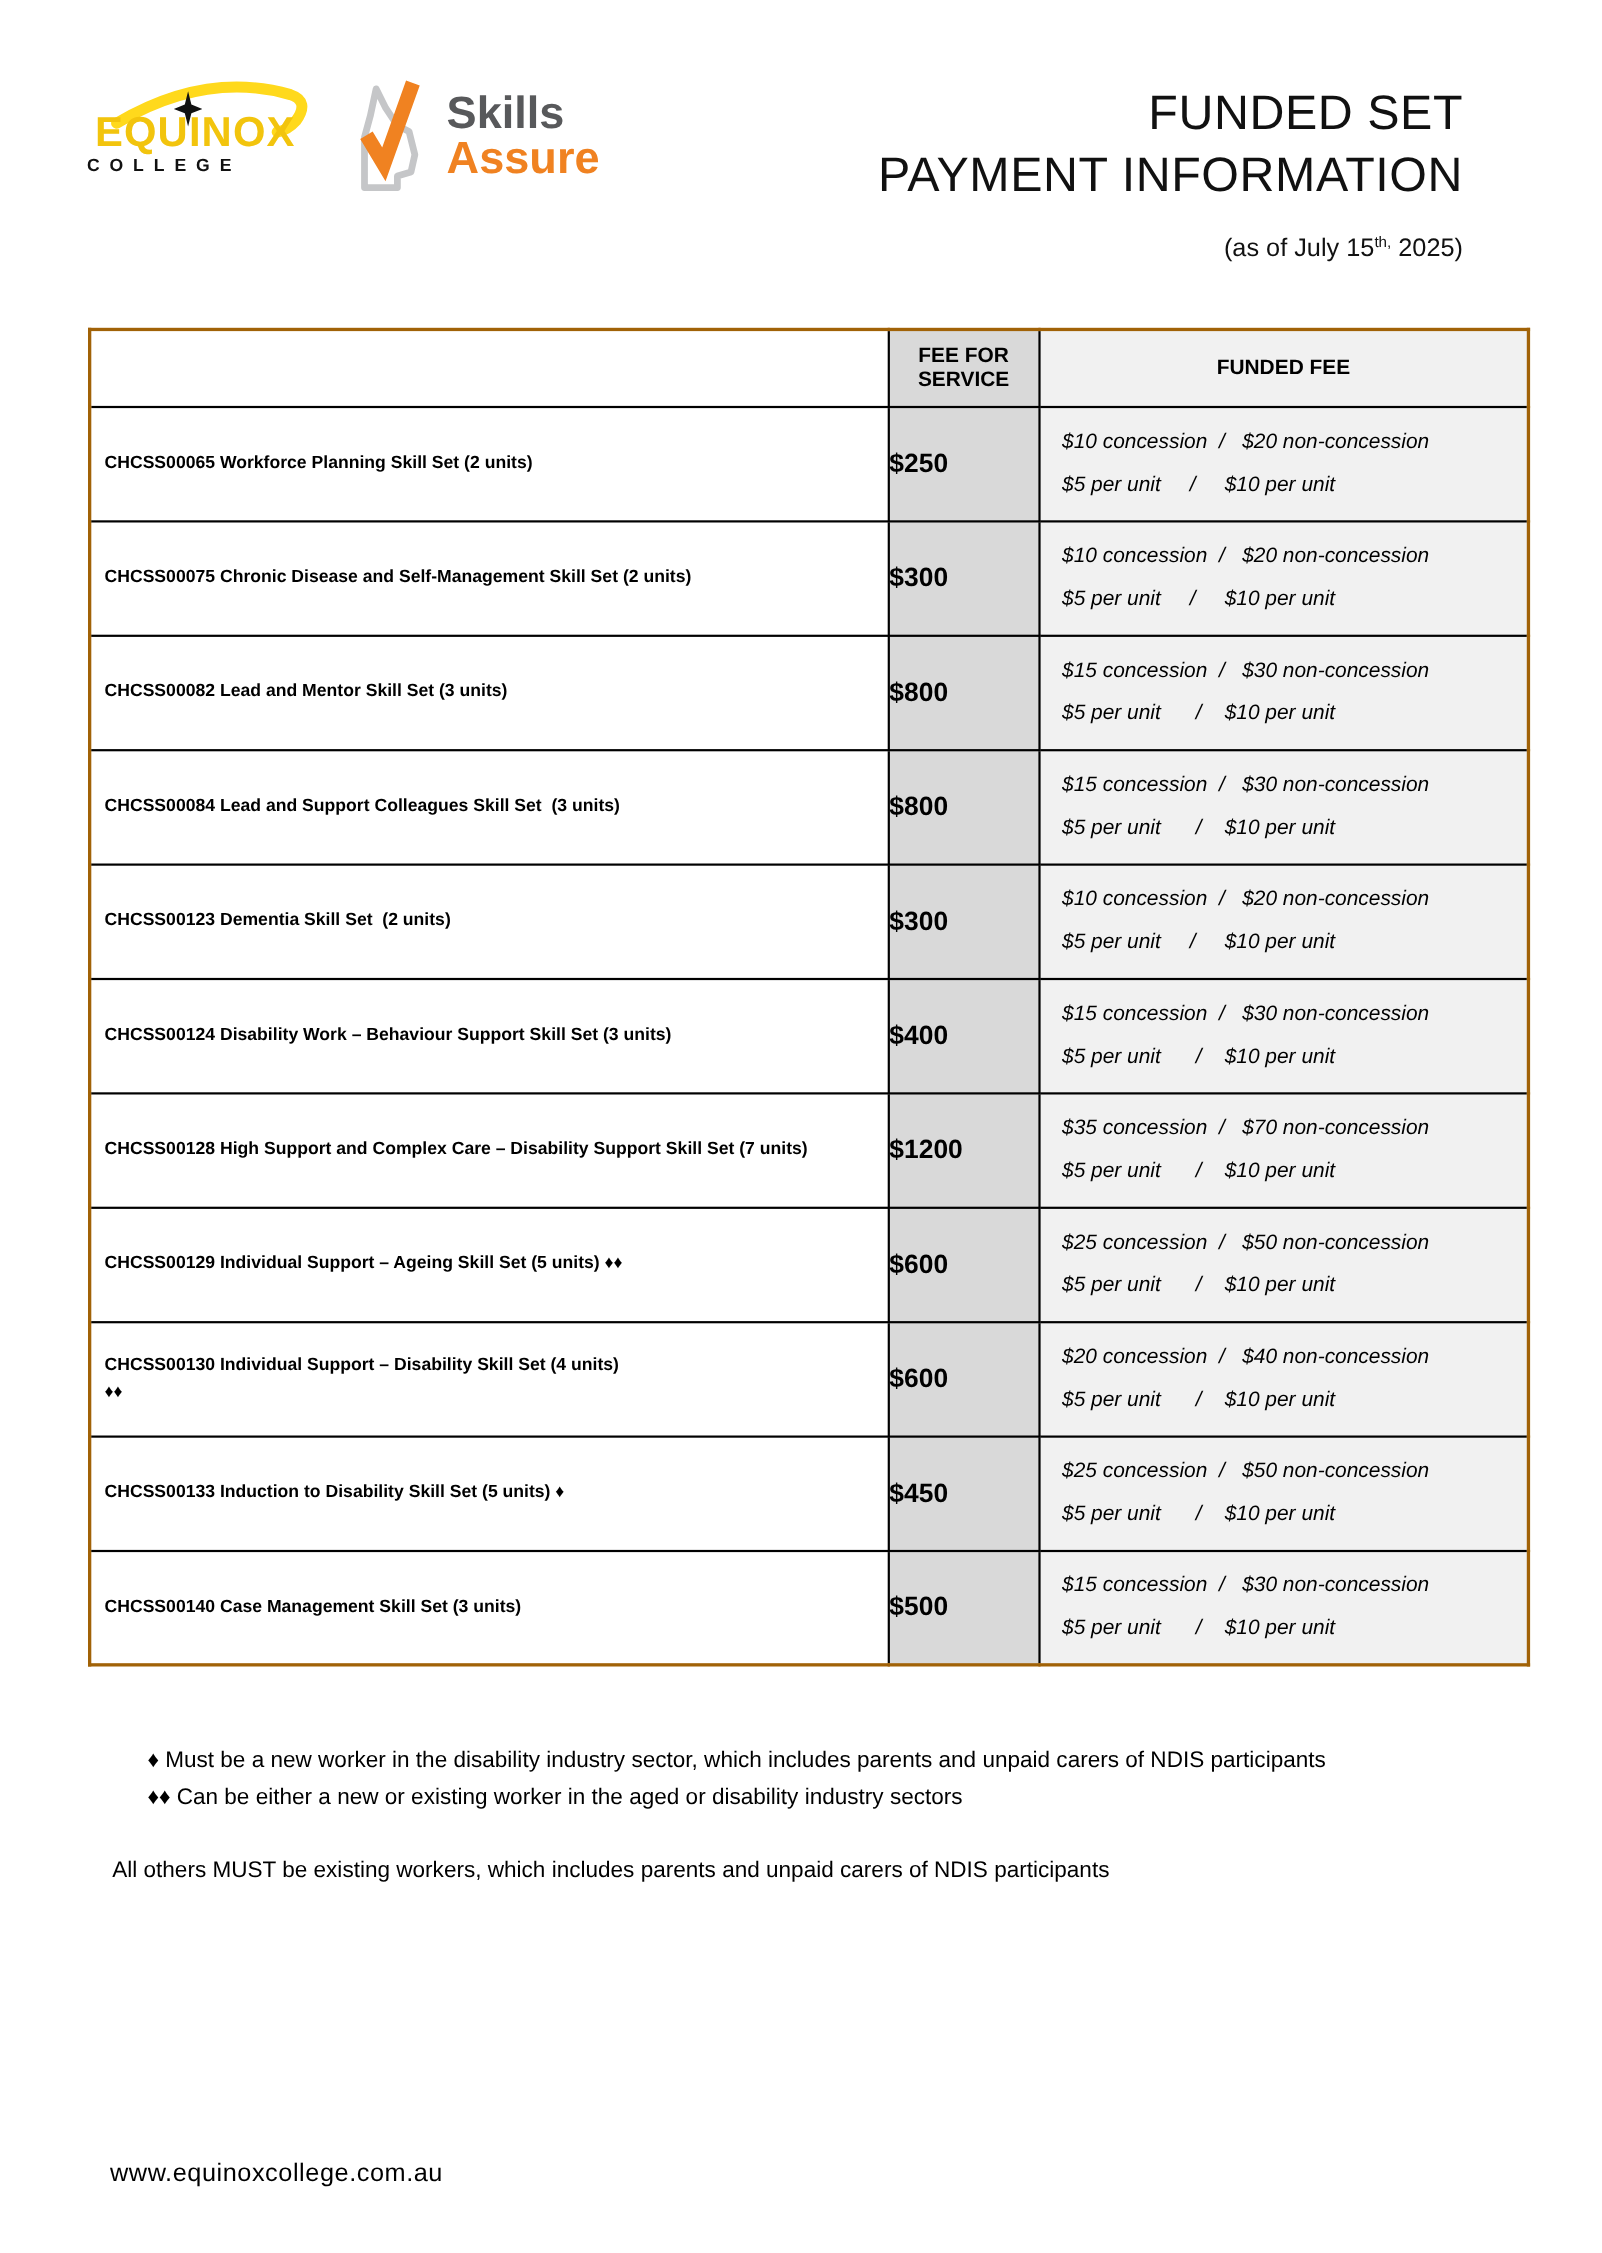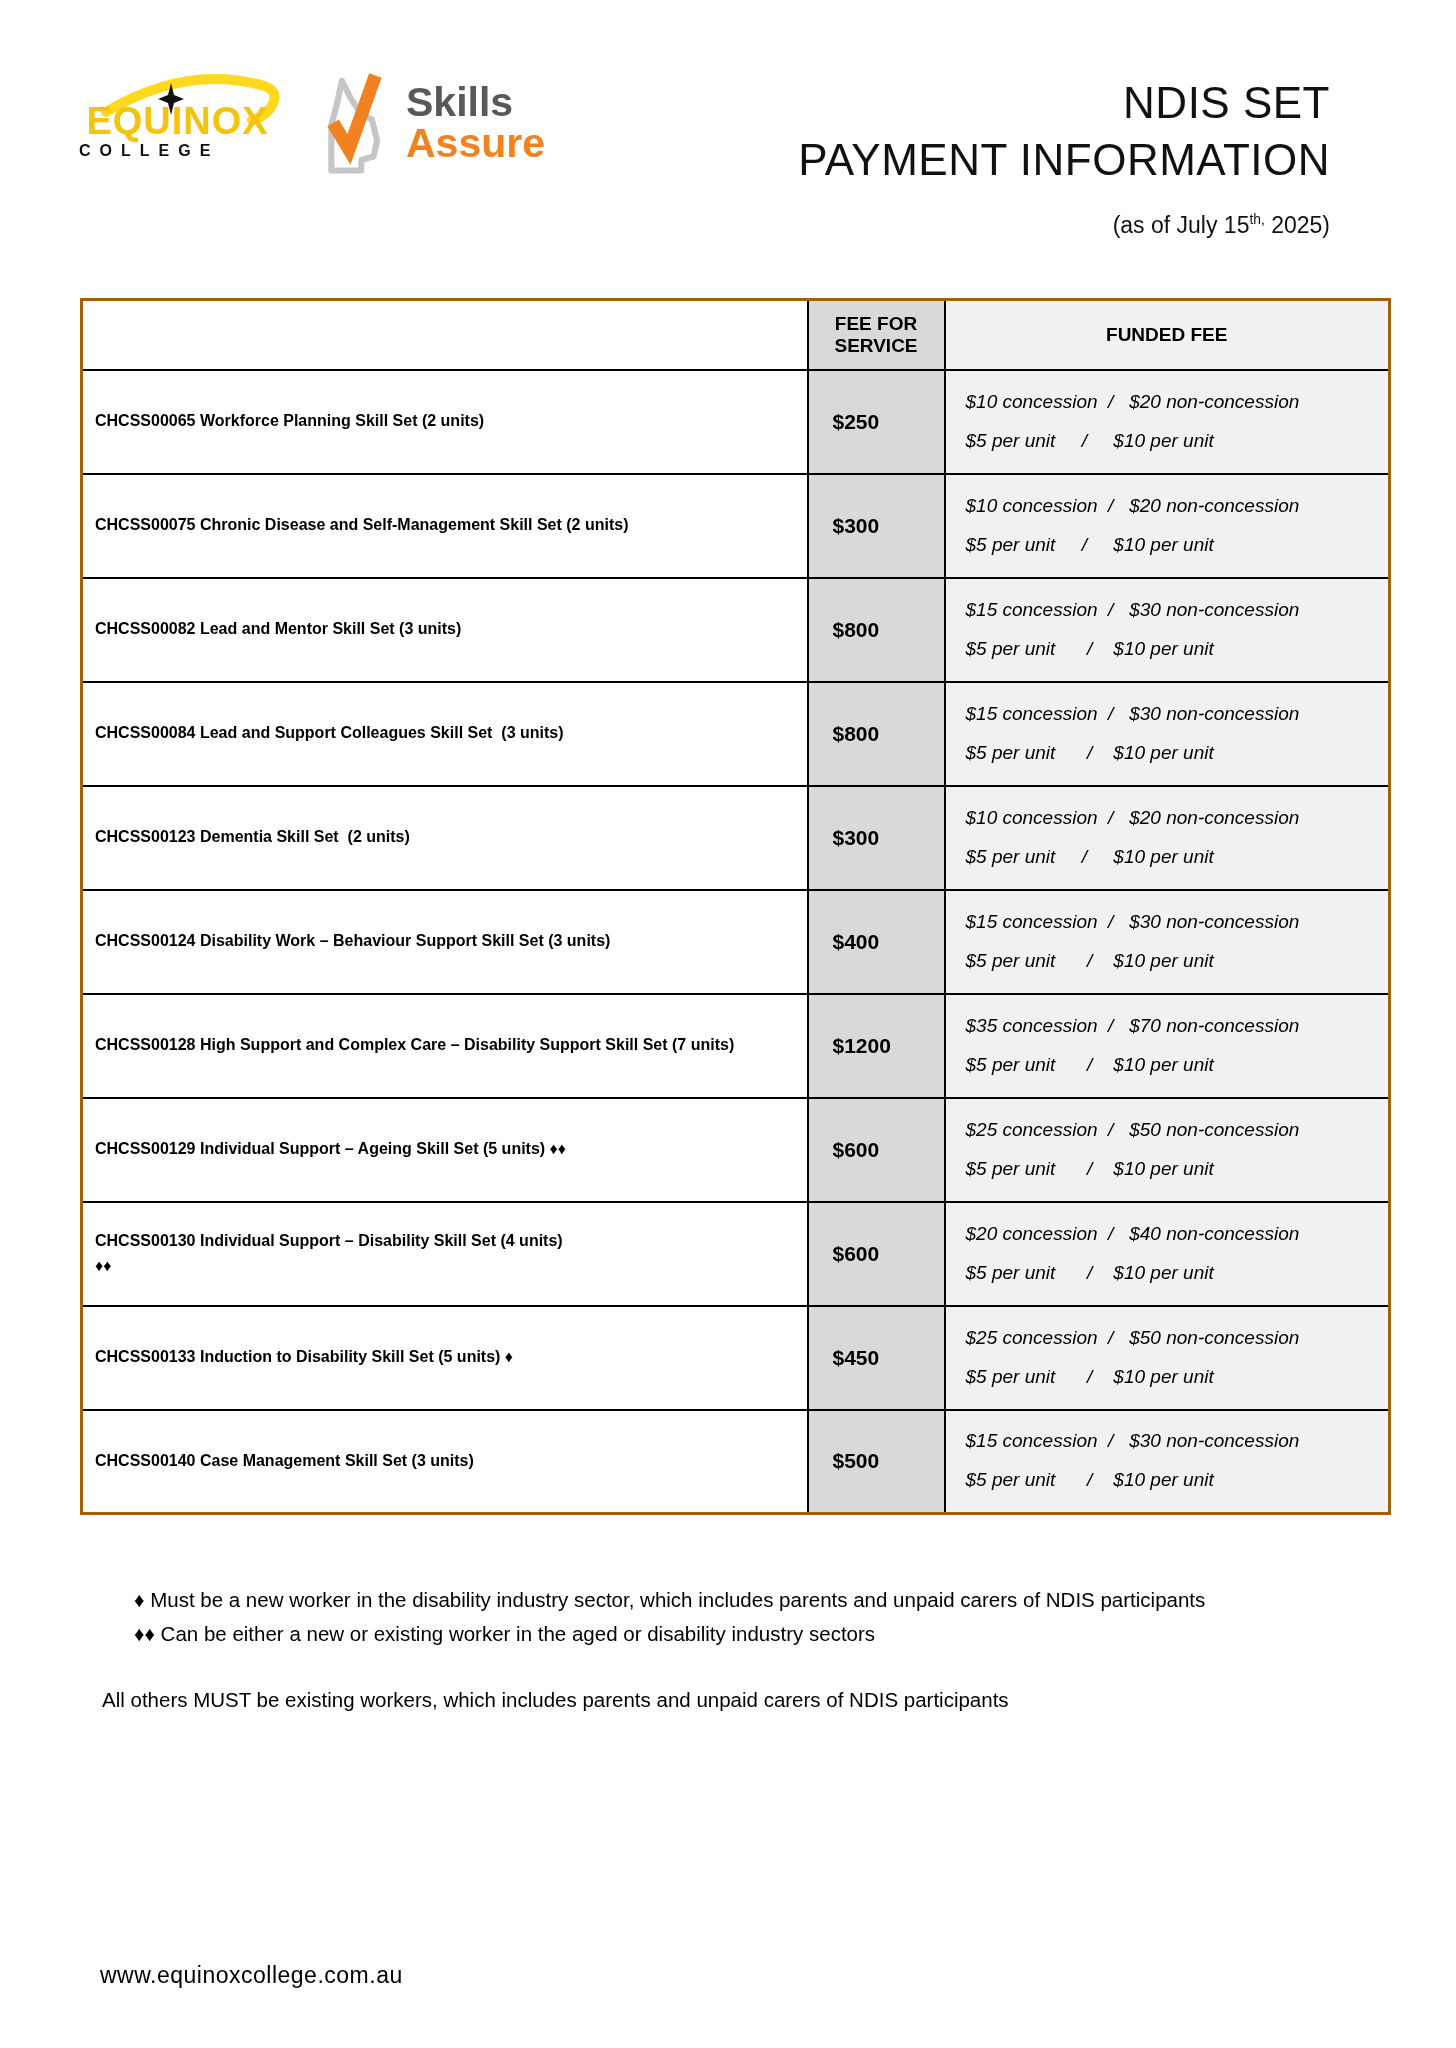"NDIS SET" div.title-line { text: NDIS -> FUNDED }
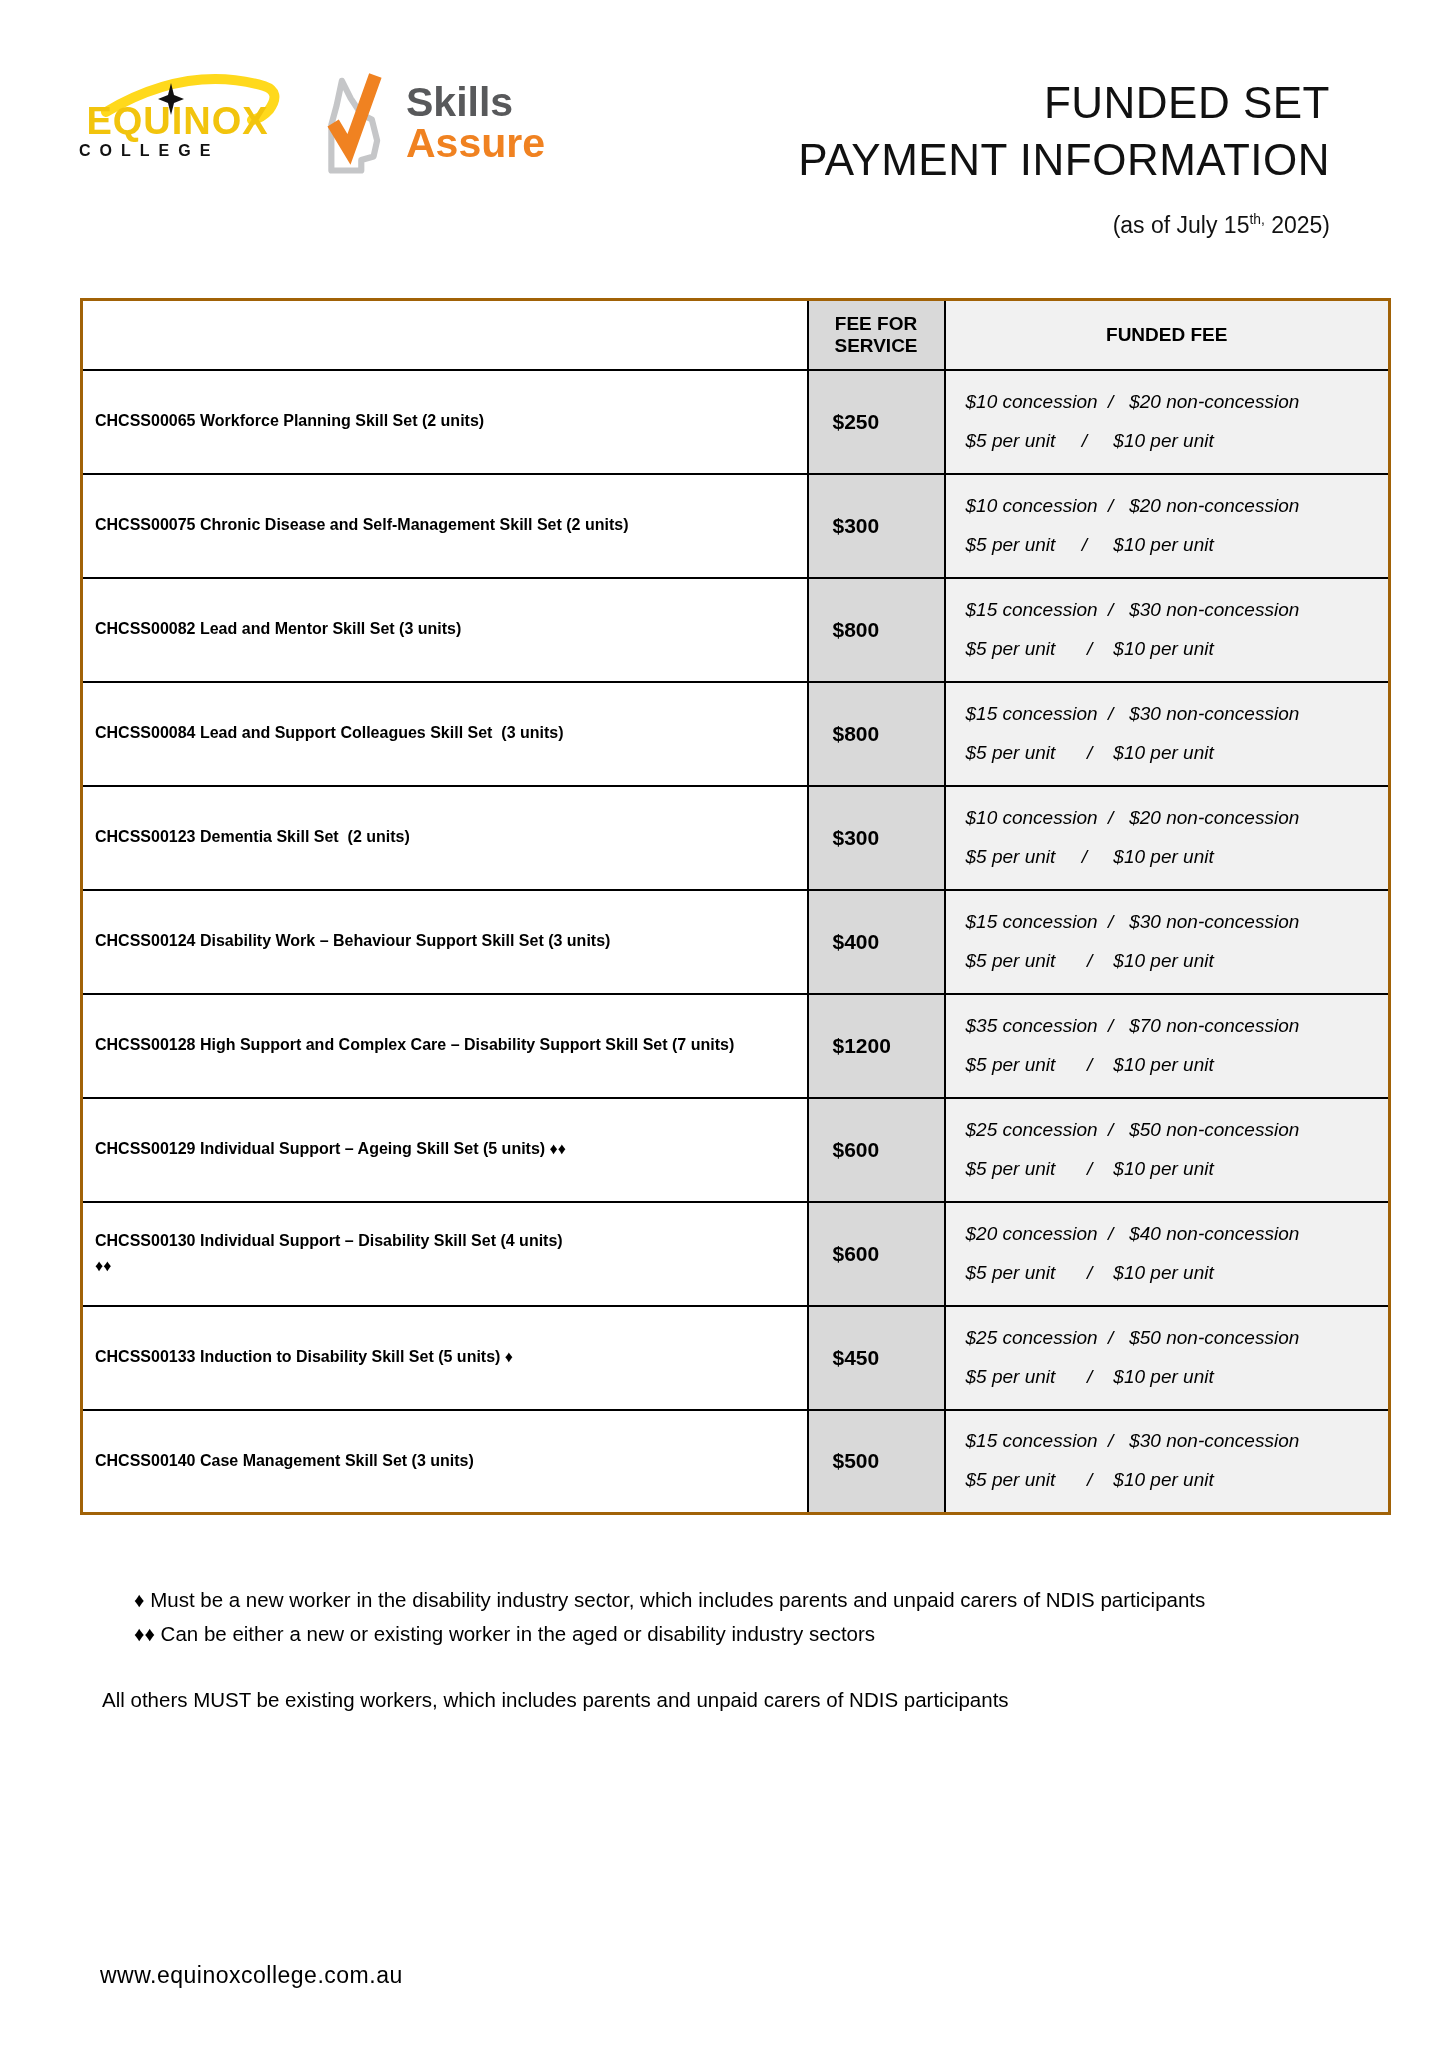"$250" td.c2 { font-size: 21px -> 24px; padding-left: 24px -> 0 }
